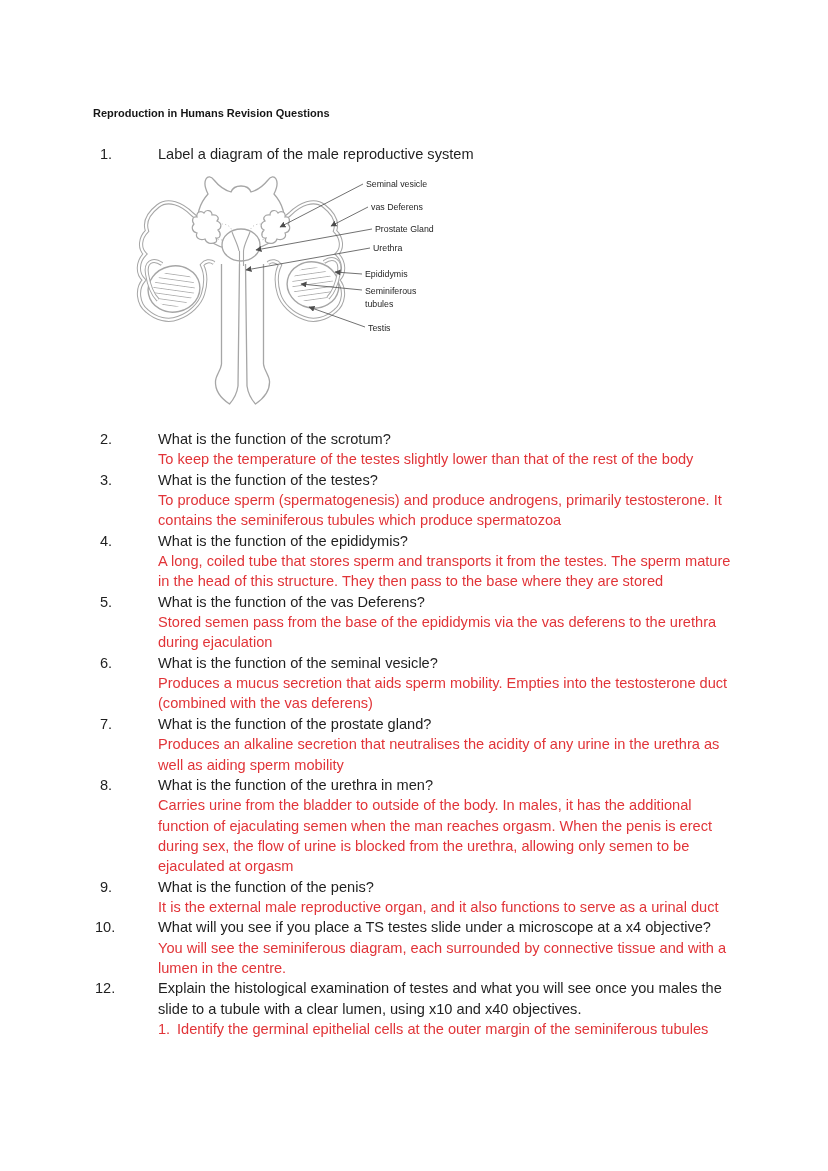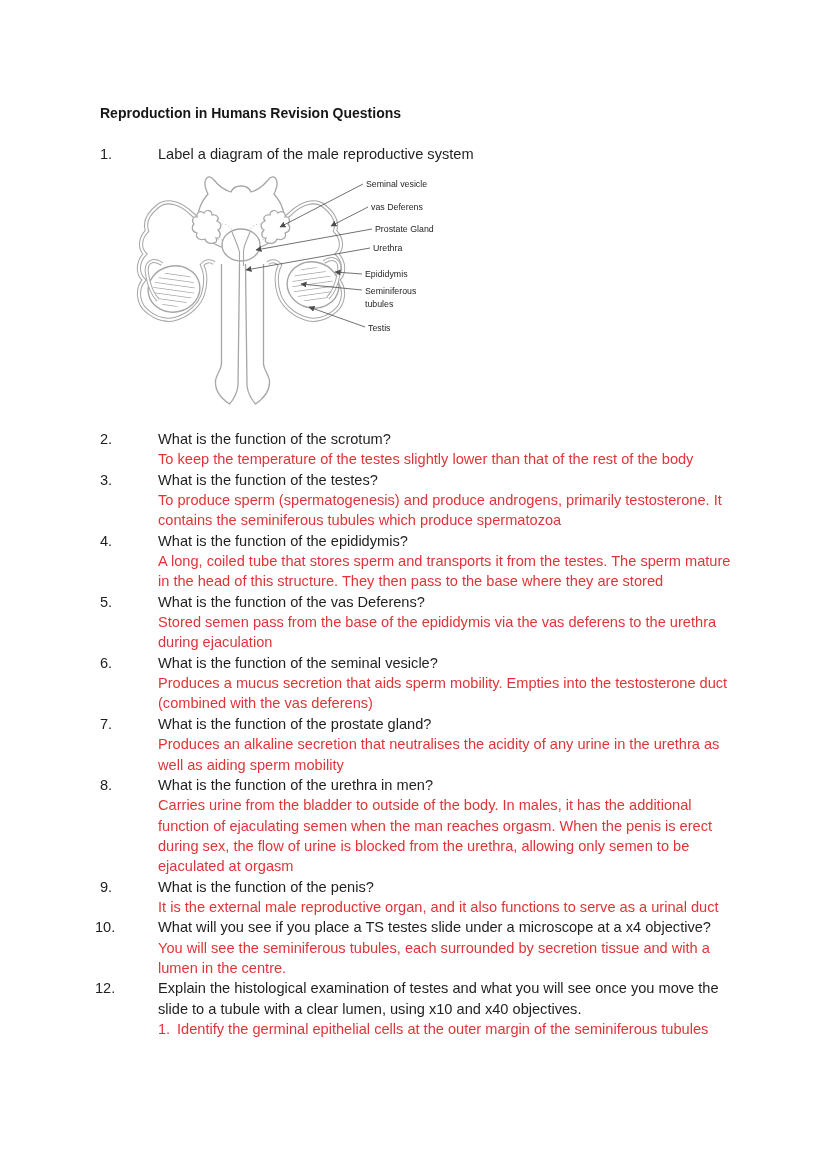"Reproduction in Humans Revision" .doc-title { font-size: 14px -> 11px; left: 100px -> 93px }
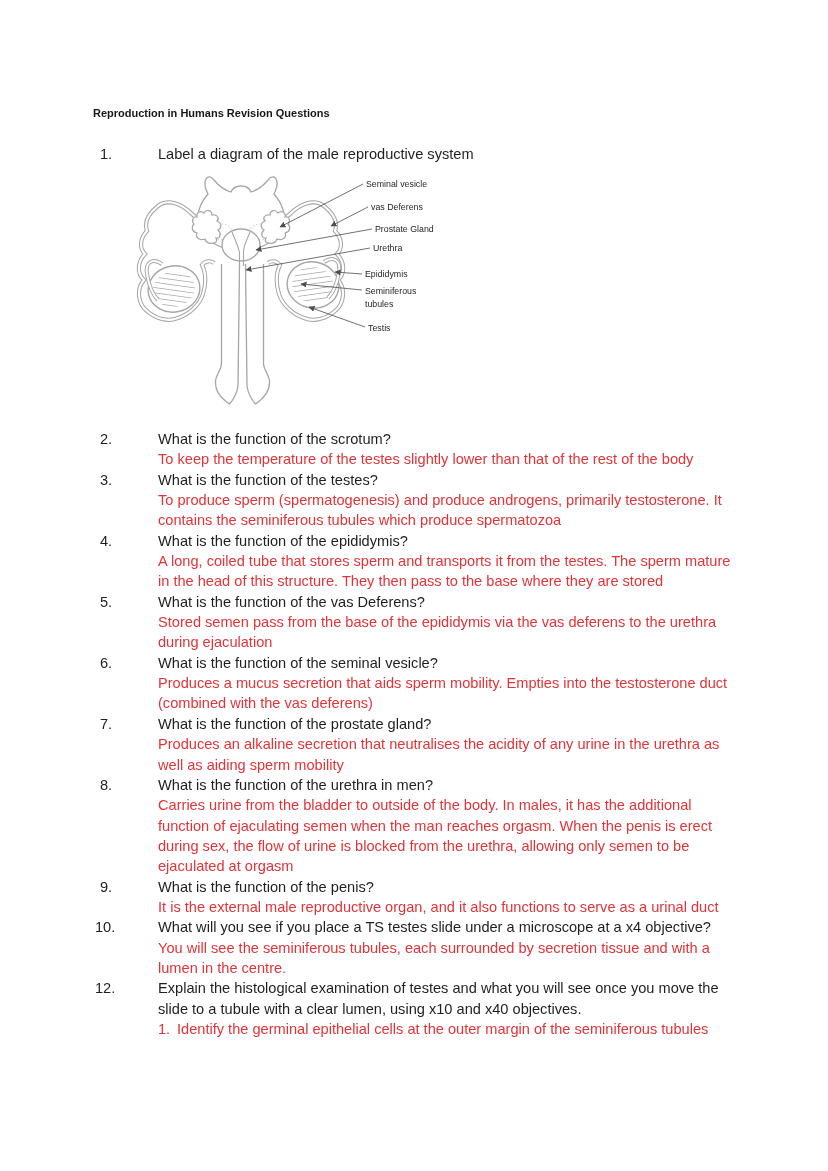"You will see the seminiferous" div.a { text: tubules, each surrounded by secretion -> diagram, each surrounded by connective }
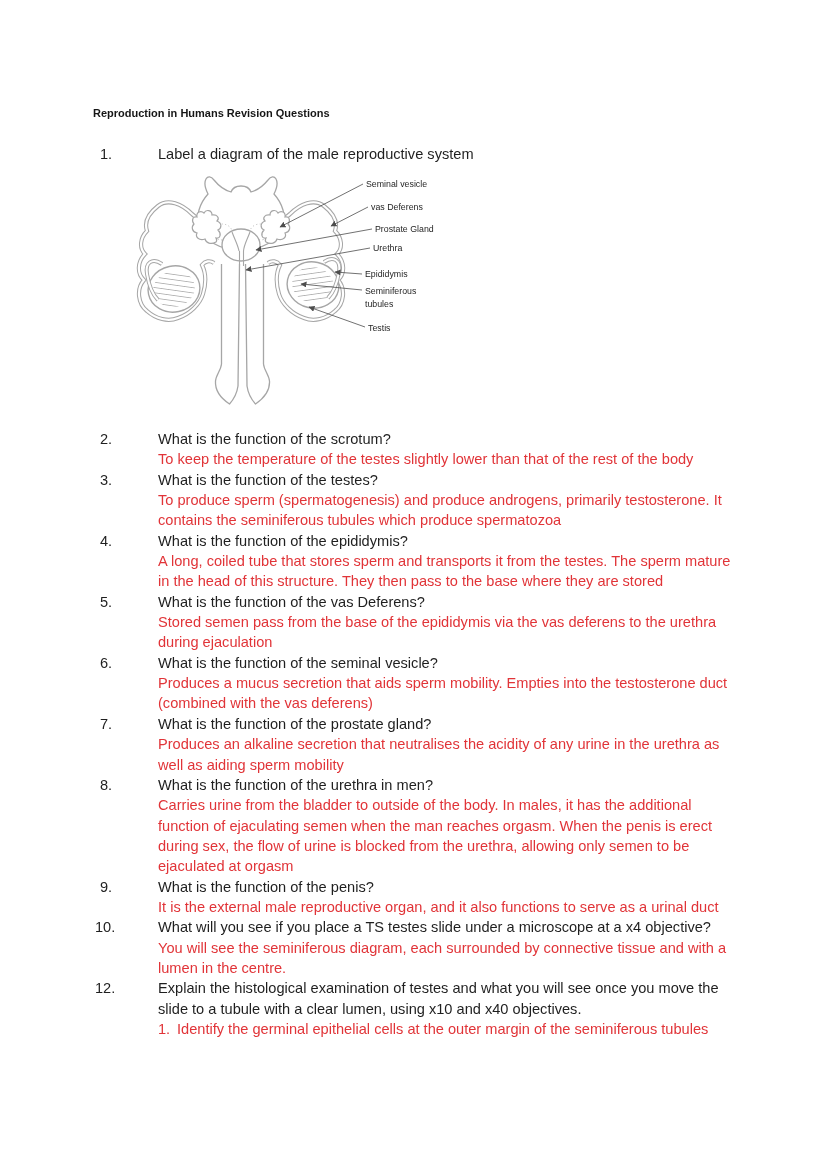"Explain the histological examination of" div.q { text: move -> males }
